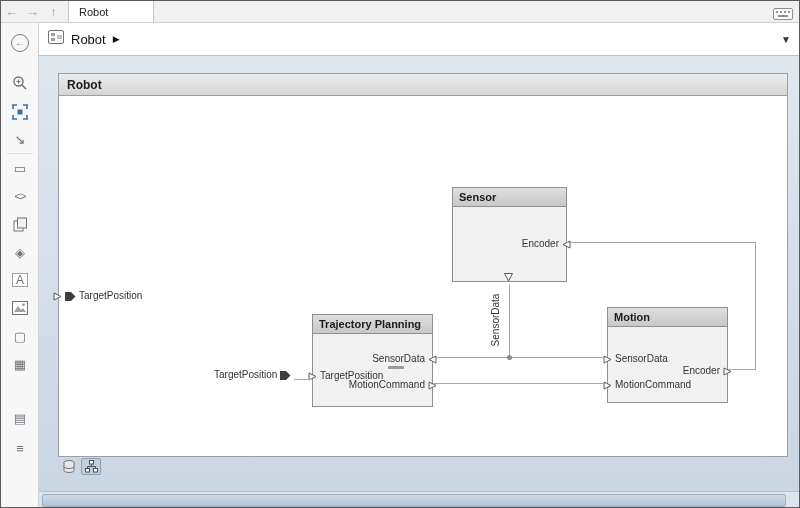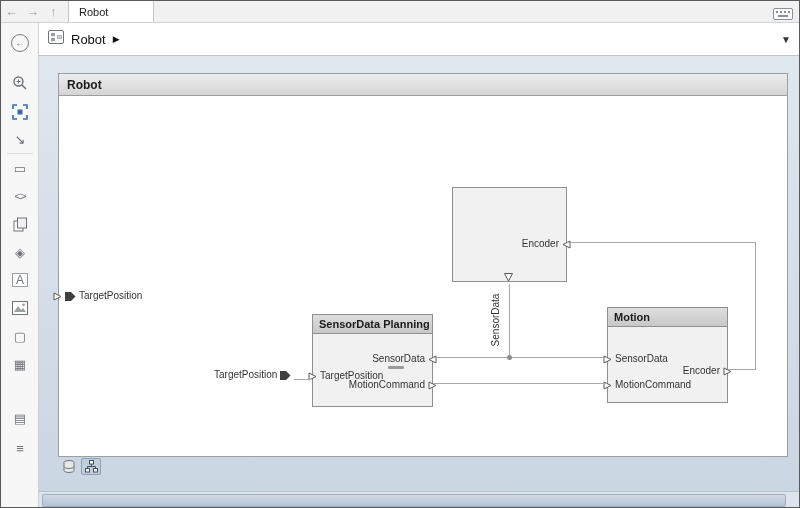"Sensor" div.comp-header { html: none -> <div> <span>Sensor</span> </div> }
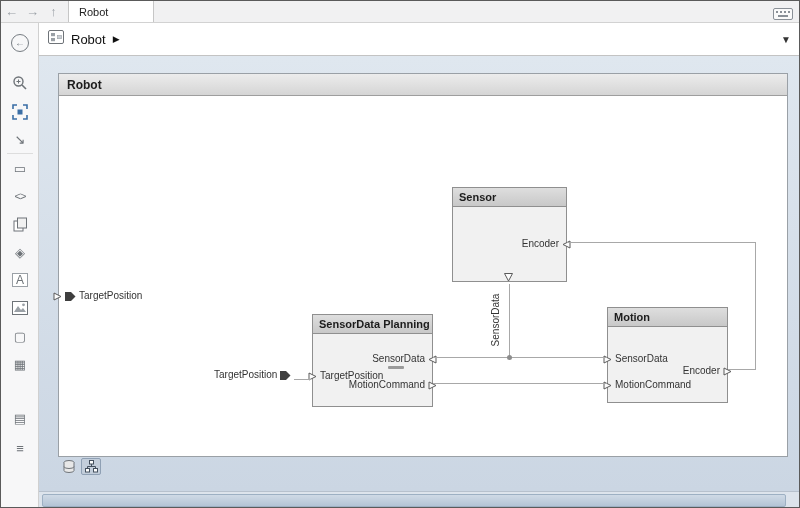"SensorData Planning" span { text: SensorData -> Trajectory }
